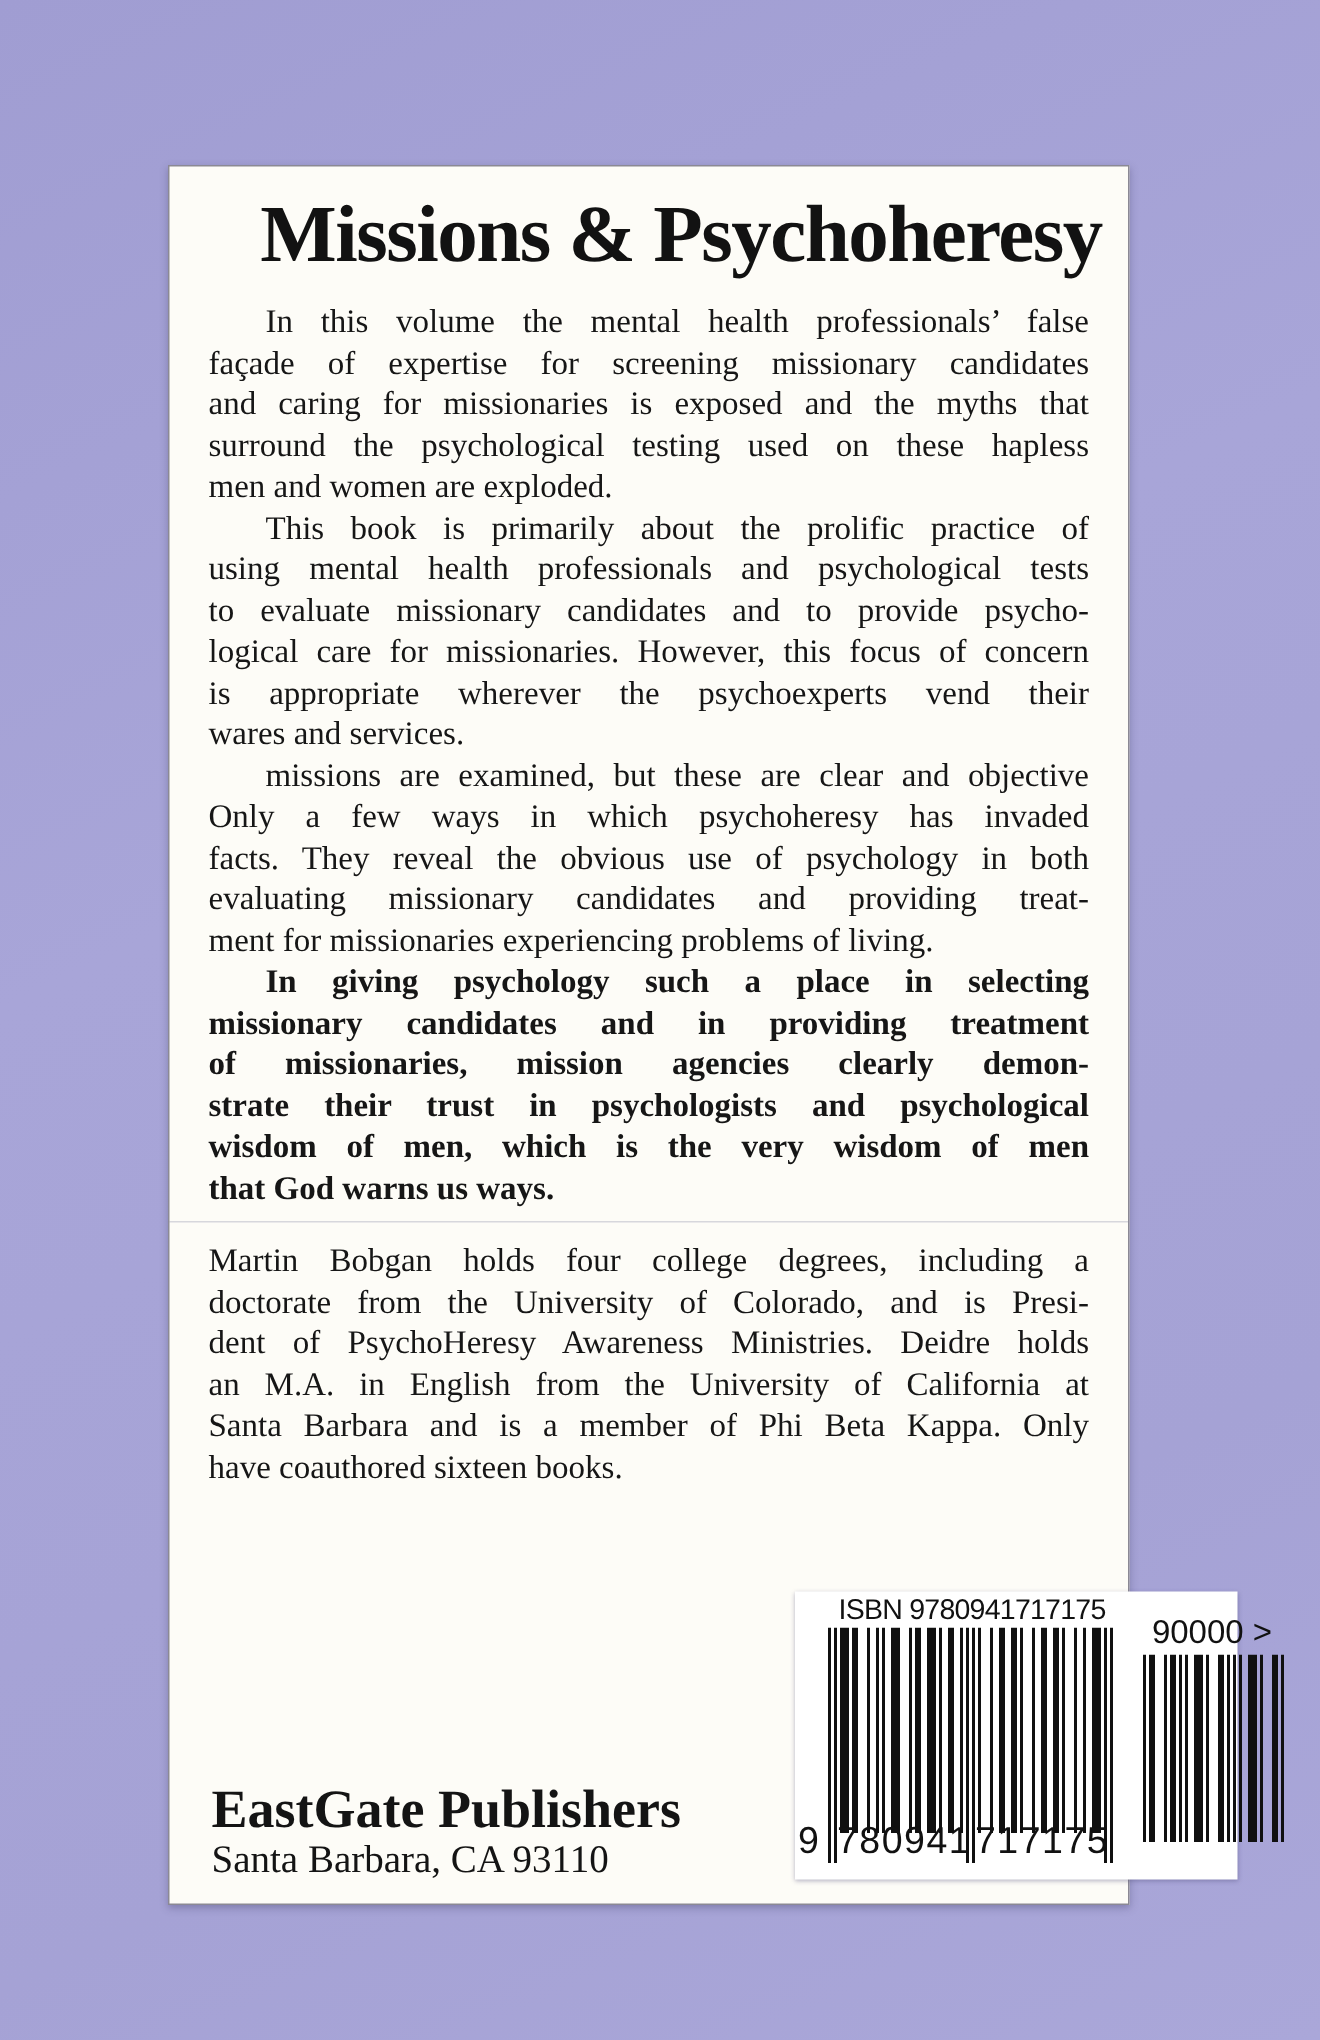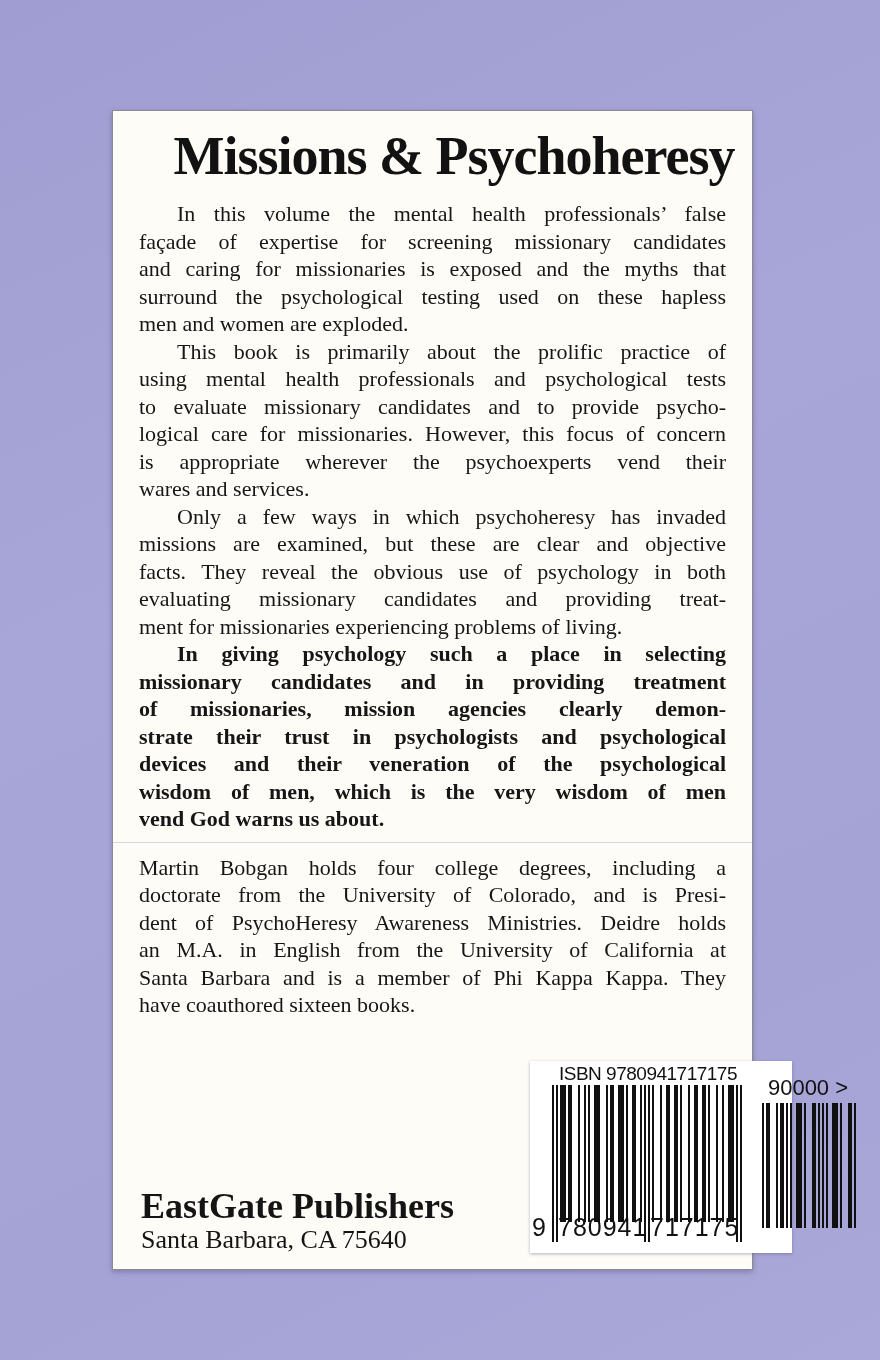"Only a few ways in" div.jline { order: before "missions are examined, but these" -> after "missions are examined, but these" }
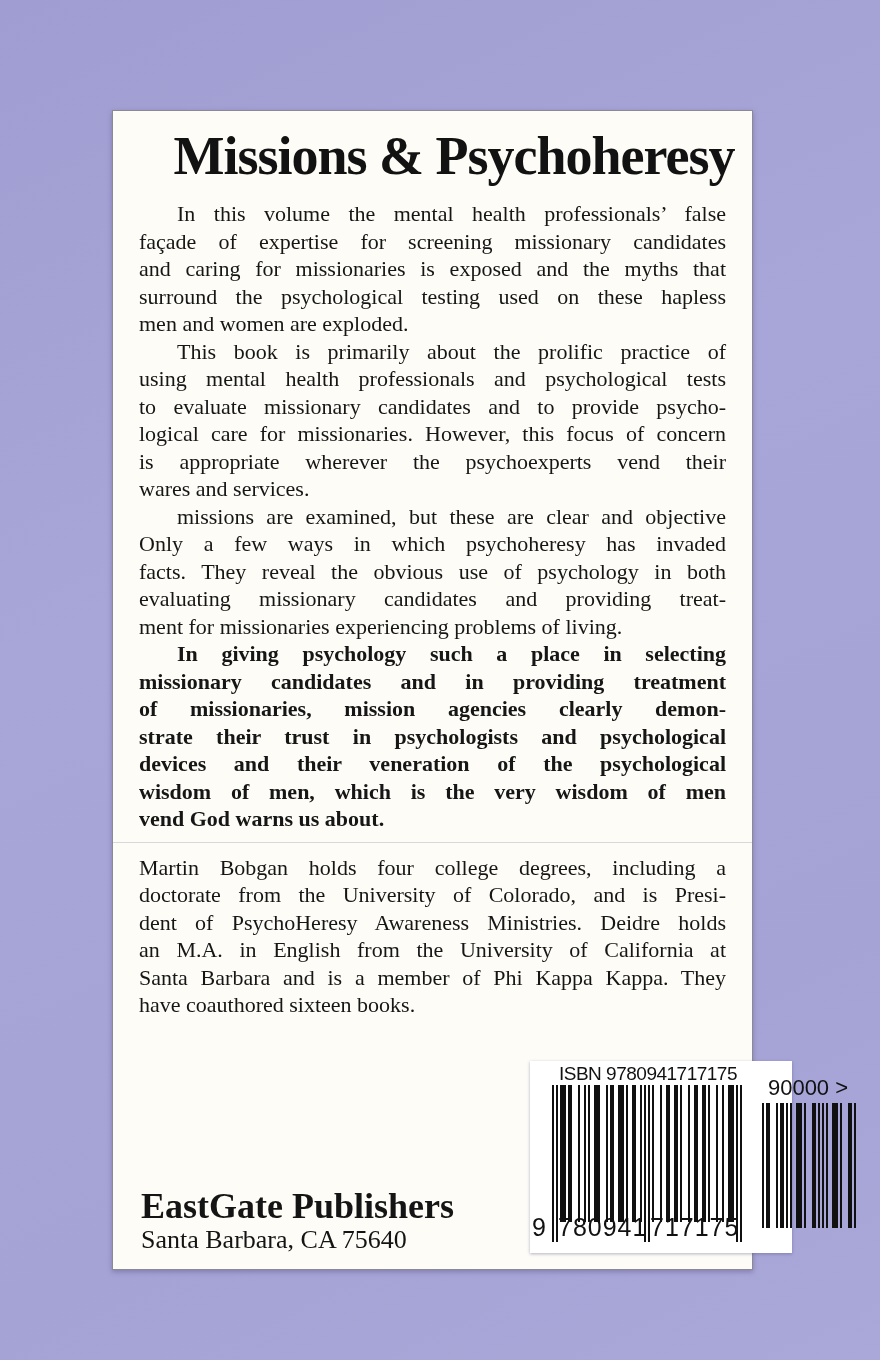"devices and their veneration of" div.jline { html: <div>devices and their veneration of the psychological</div> -> none }
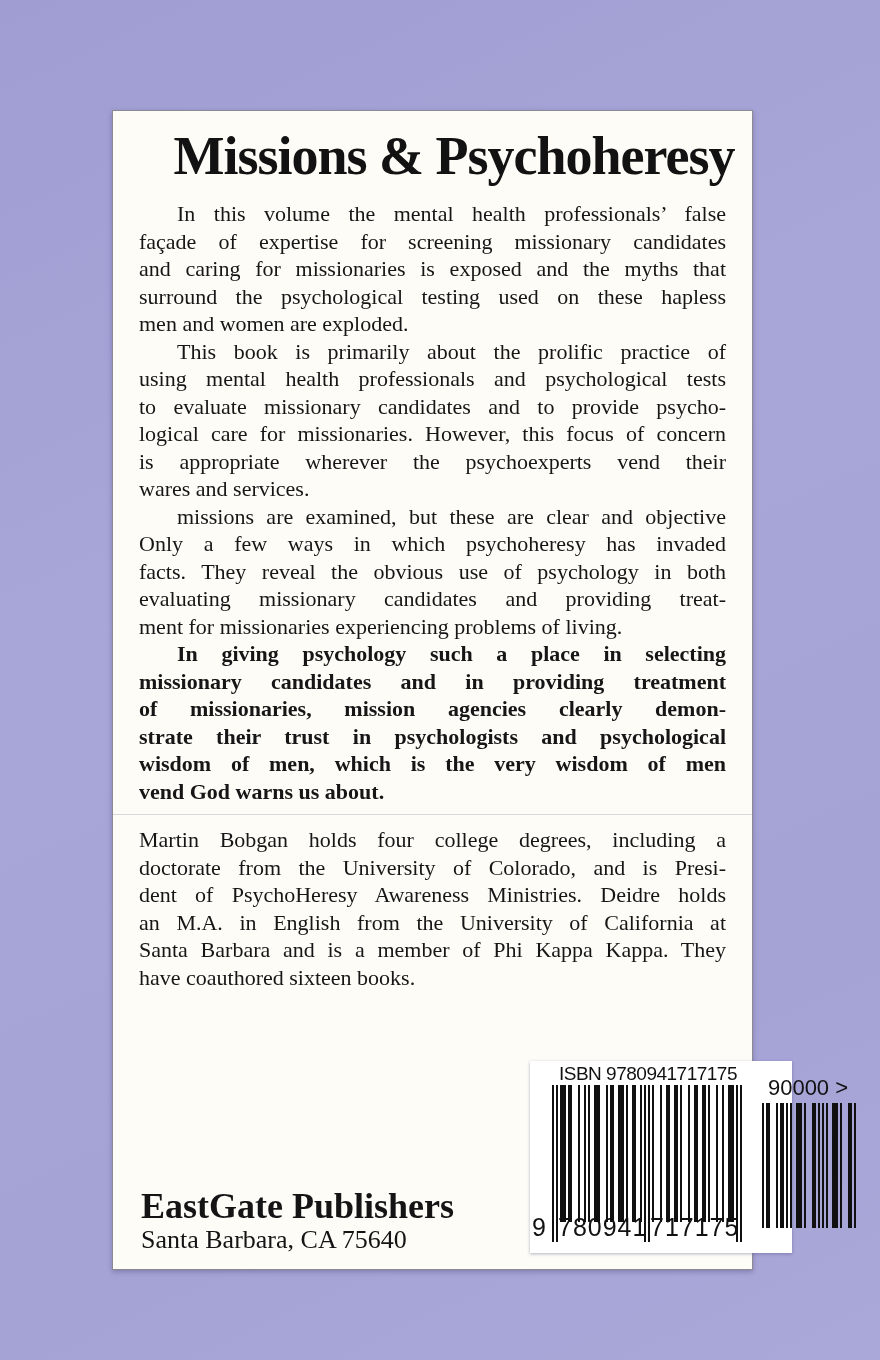"vend God warns us about." div.jline { text: vend God warns us about -> that God warns us ways }
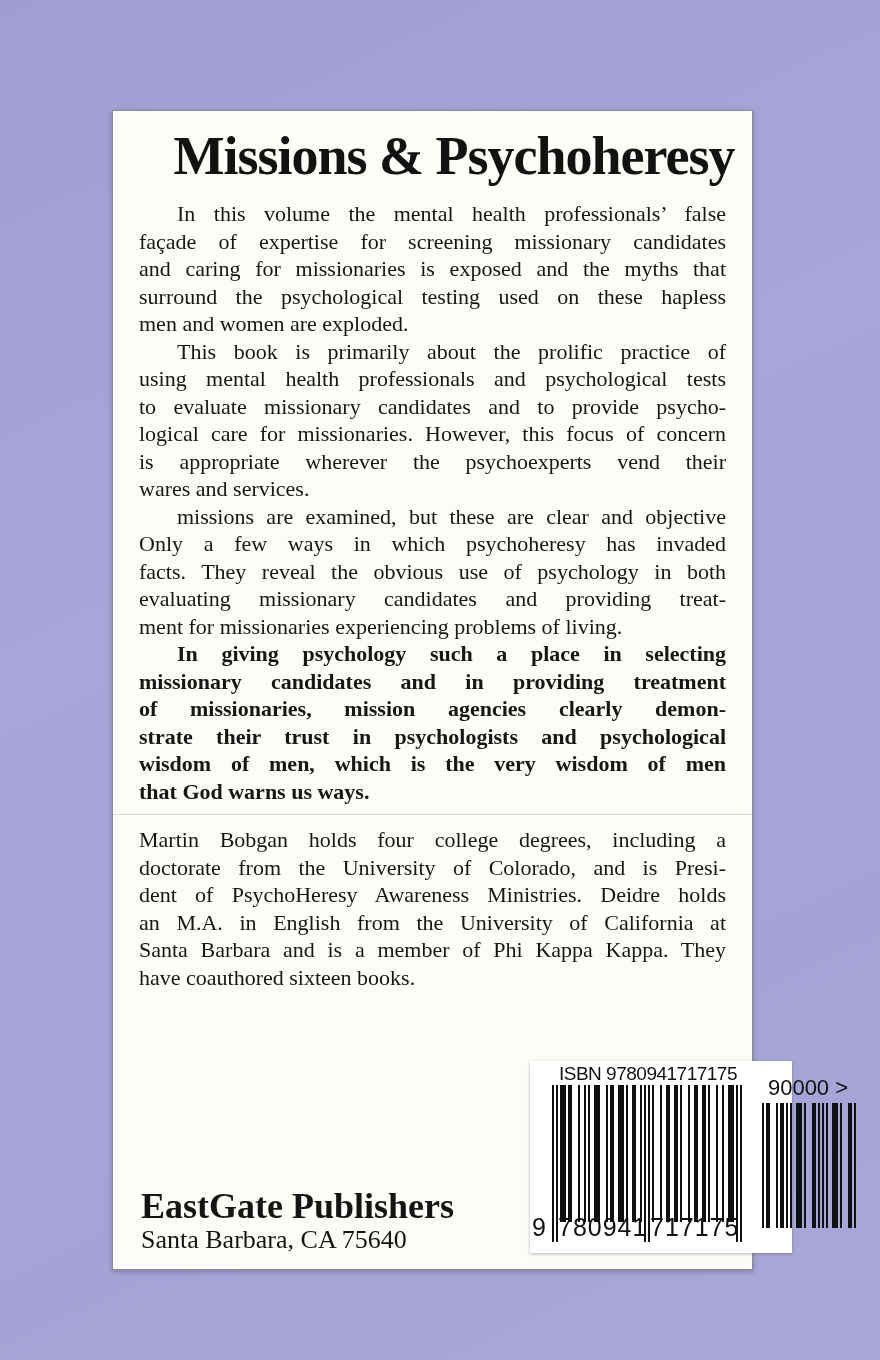"Santa Barbara and is a" div.jline { text: Kappa Kappa. They -> Beta Kappa. Only }
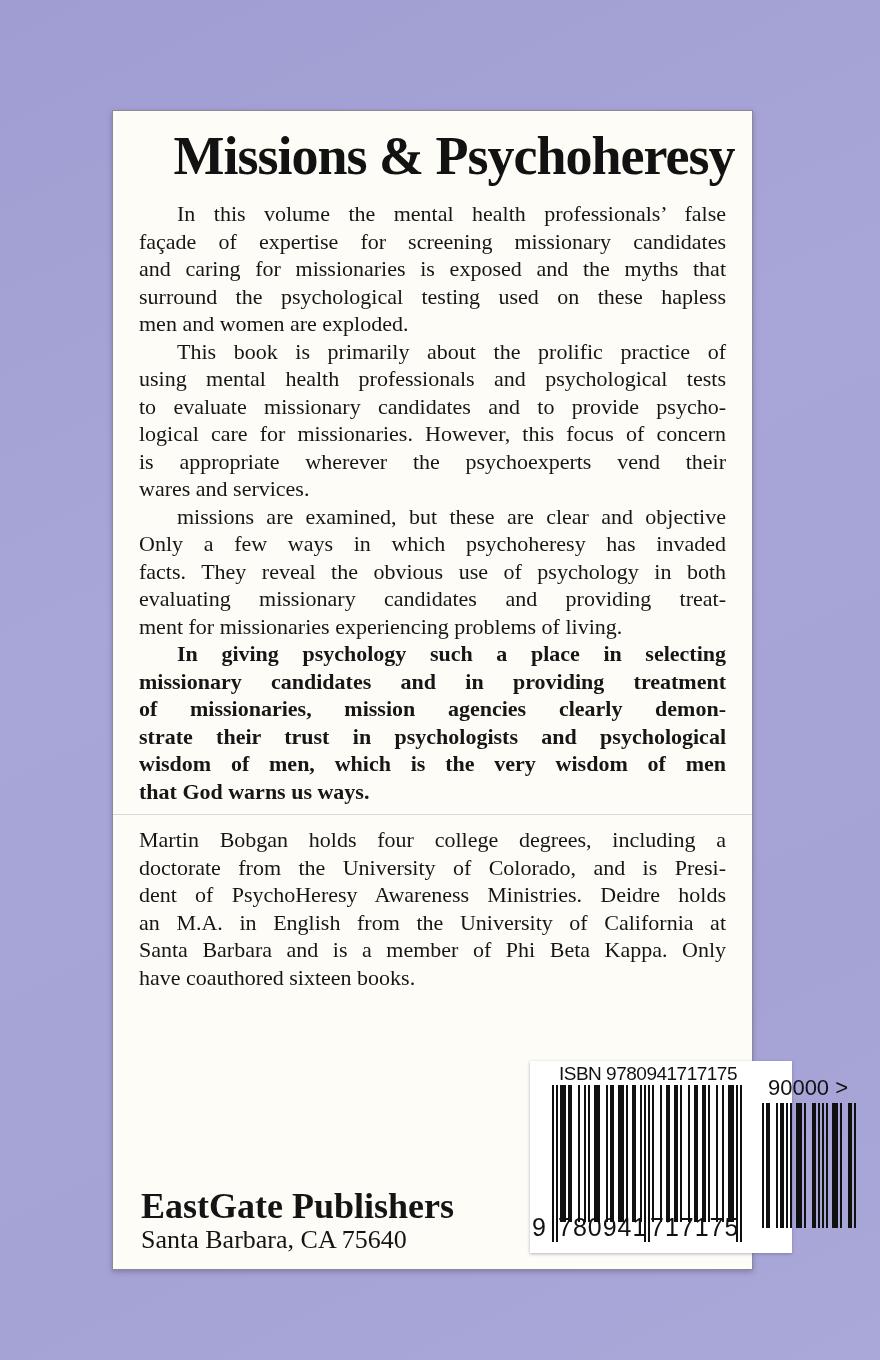"ISBN 9780941717175" #barcode-box { padding-left: none -> 33px }
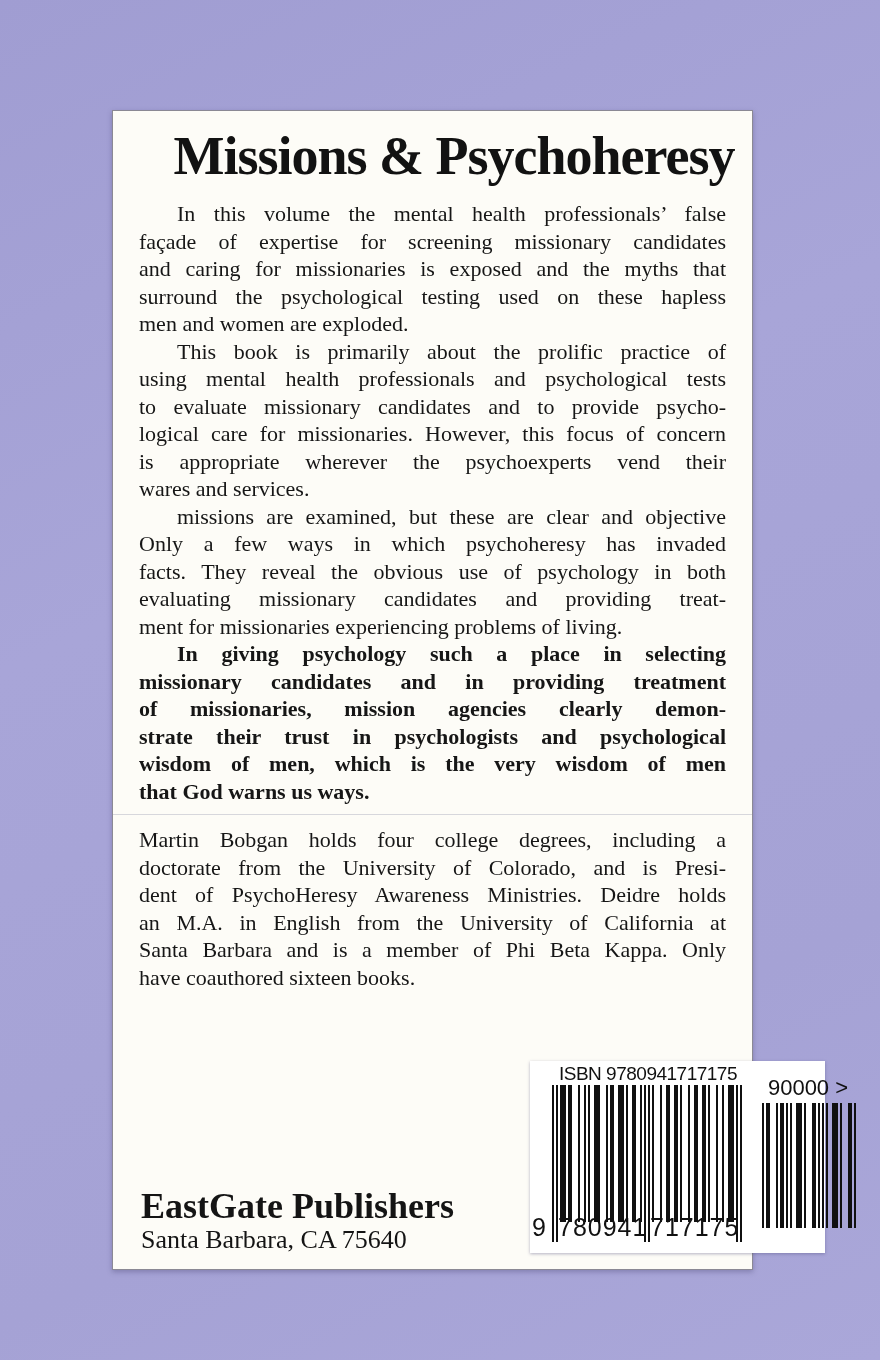"Santa Barbara, CA 75640" div.pub-addr { text: 75640 -> 93110 }
